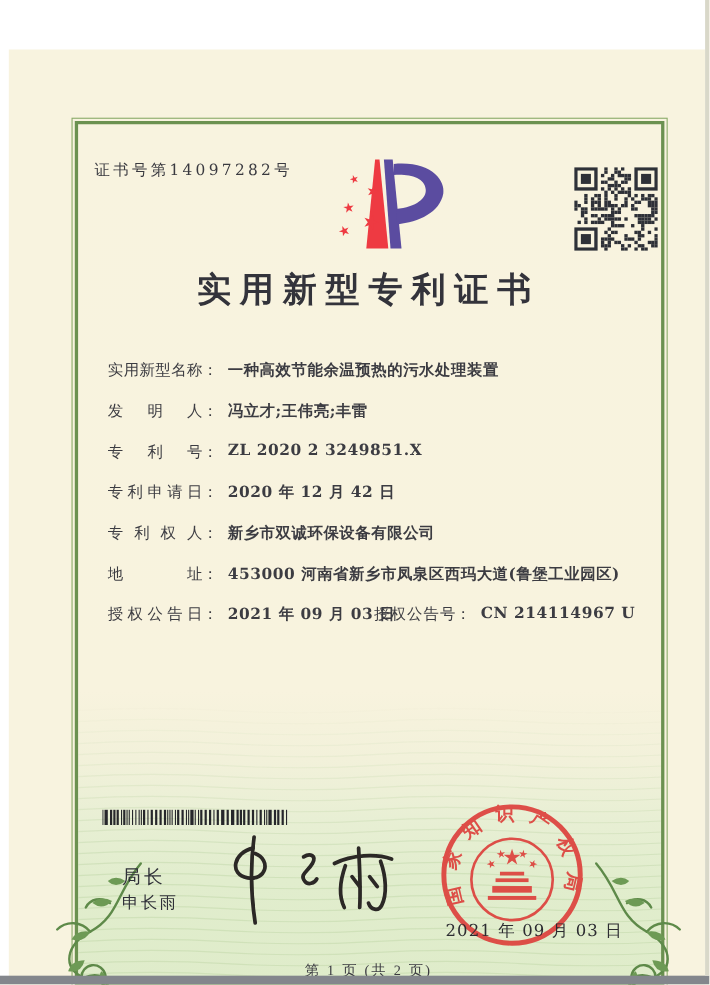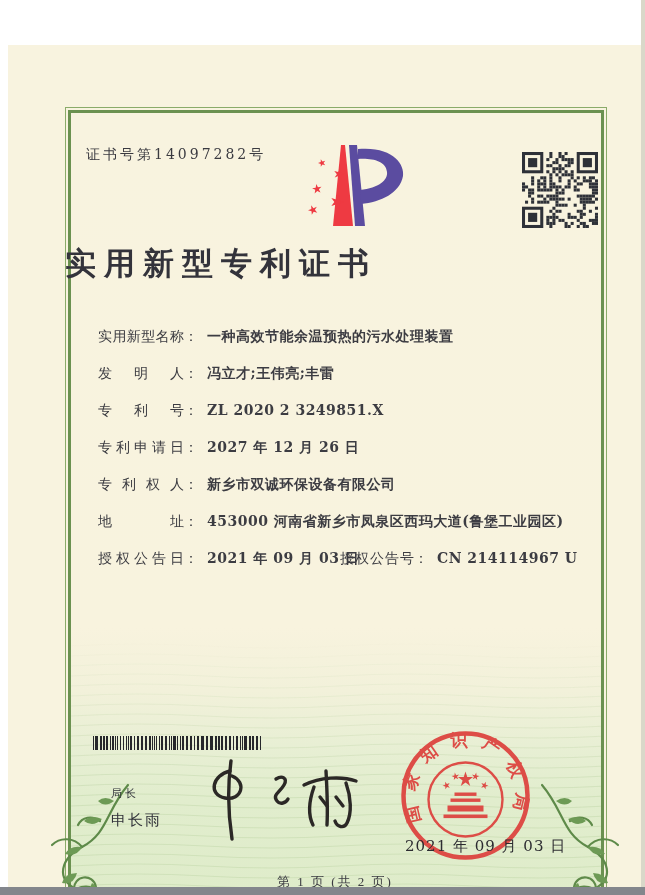"实用新型专利证书" .doc-title { text-align: left -> center }
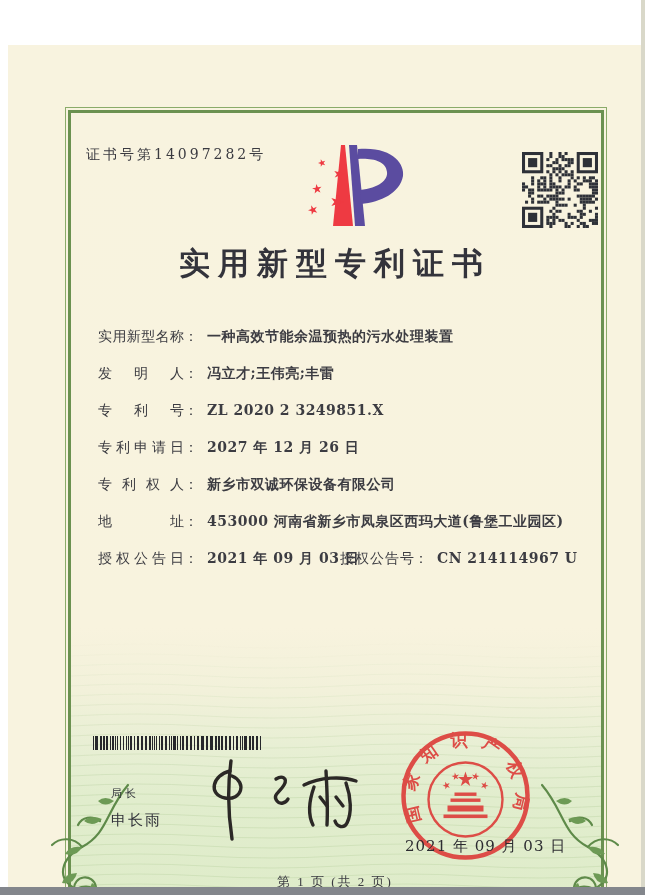"2027 年 12 月 26" span.val { text: 2027 年 12 月 26 -> 2020 年 12 月 42 }
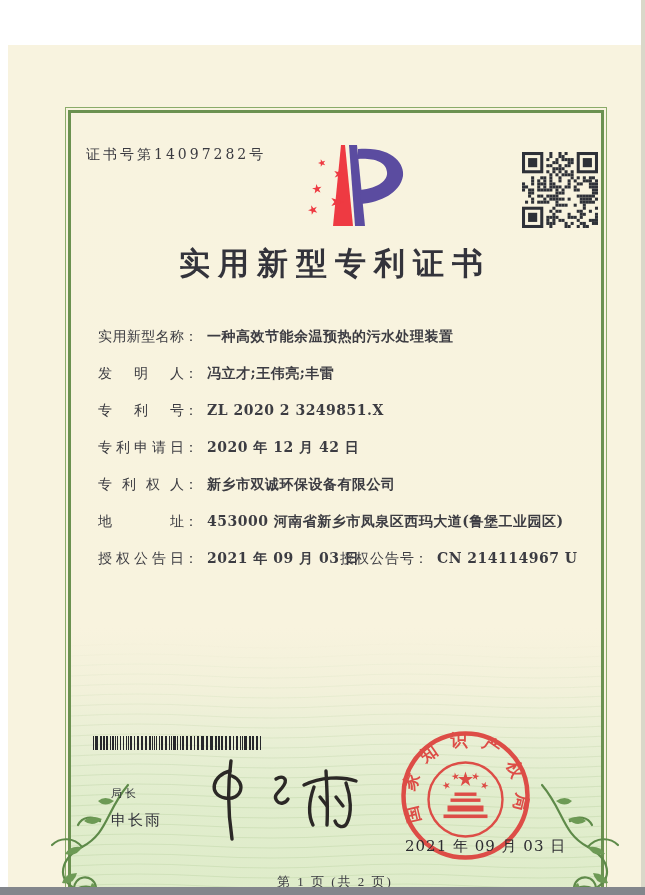"局长" .signer-title { font-size: 11px -> 17px }
